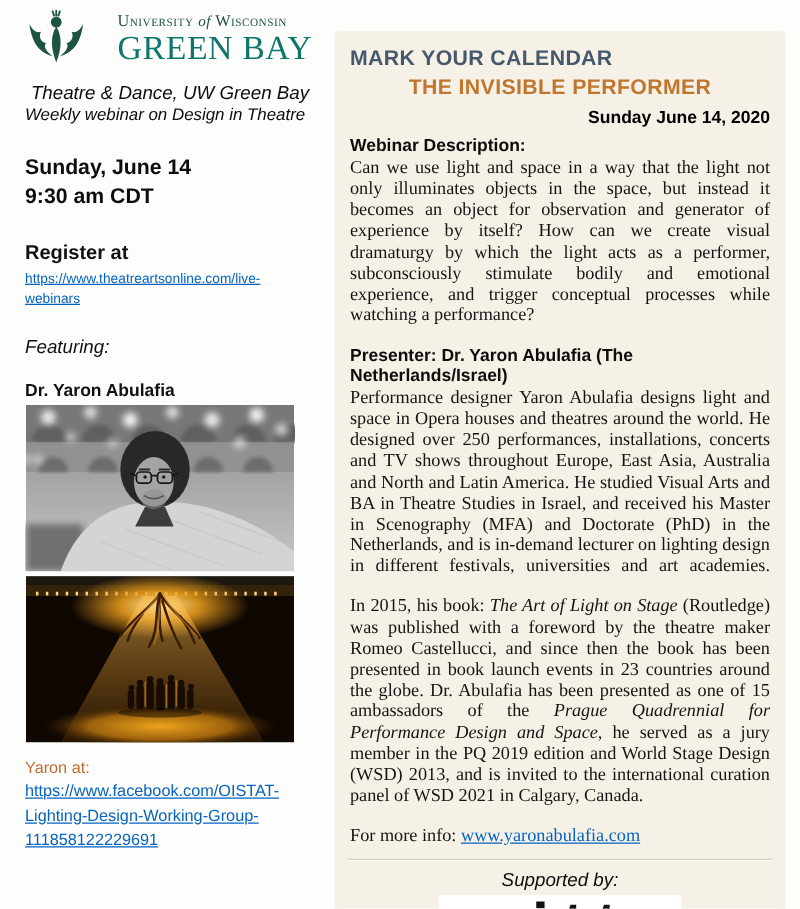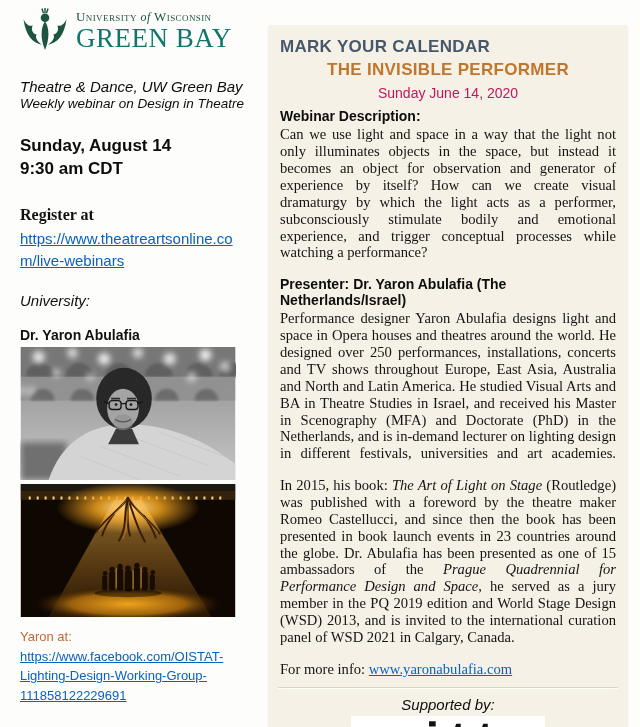"University of Wisconsin" .logo-row { gap: 6px -> 24px }
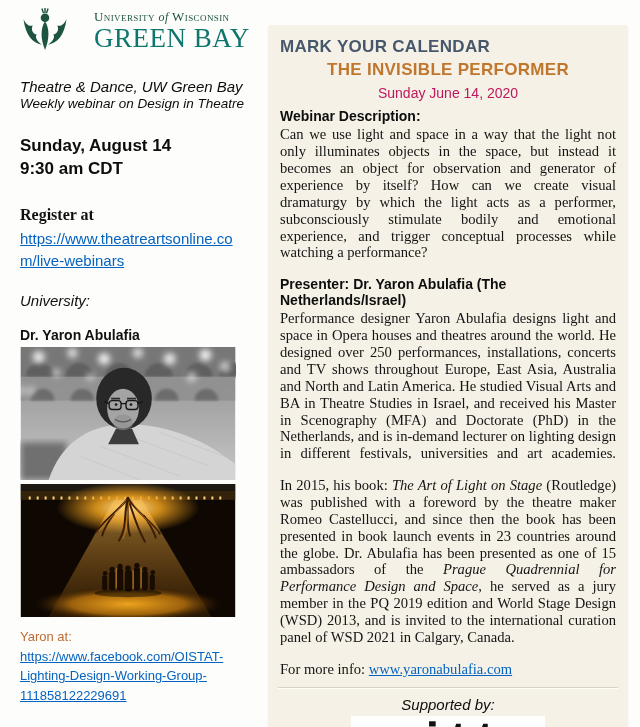"Theatre & Dance, UW Green" .tagline { margin-top: 25px -> 13px; text-align: left -> center }
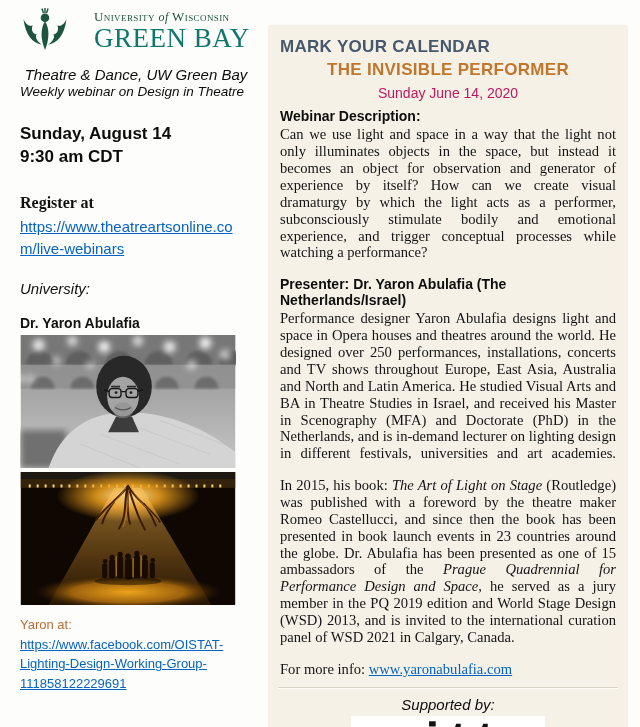"Sunday June 14, 2020" .r-date { color: #be185d -> #000000; font-weight: normal -> bold; text-align: center -> right }
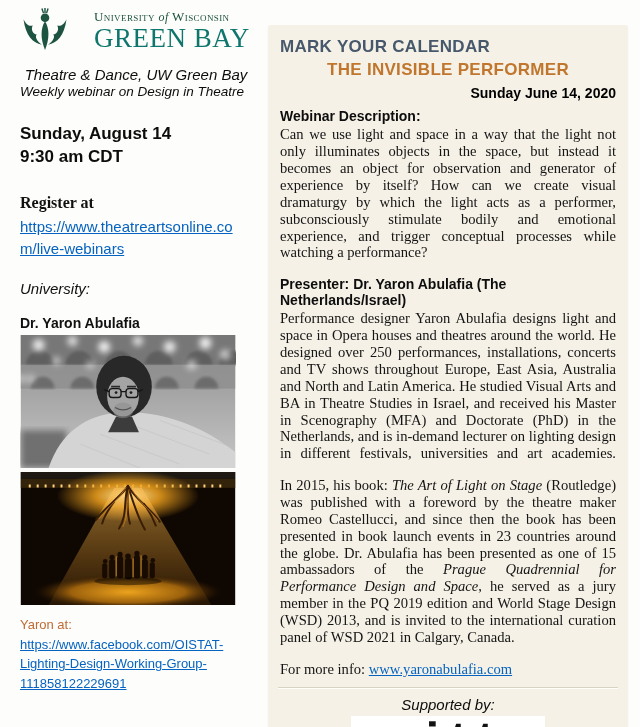"Sunday, August 14" div { text: August -> June }
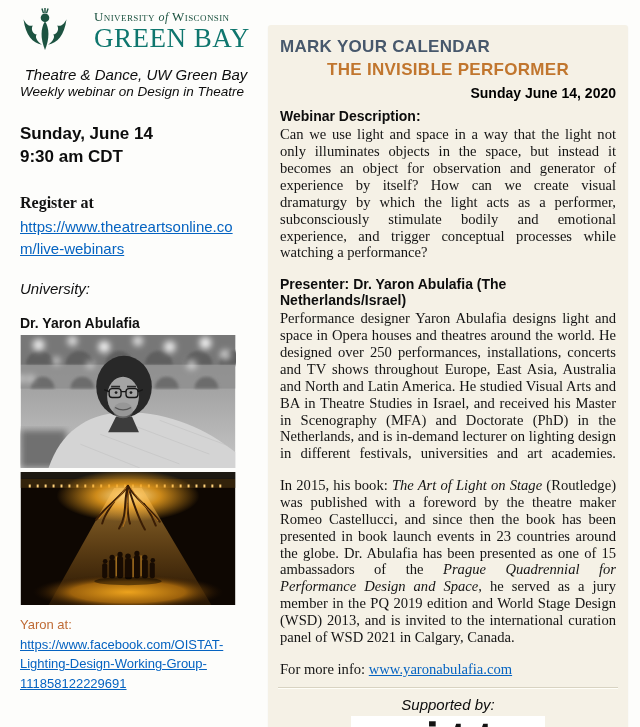"Register at" .register-label { font-family: Liberation Serif, serif -> none }
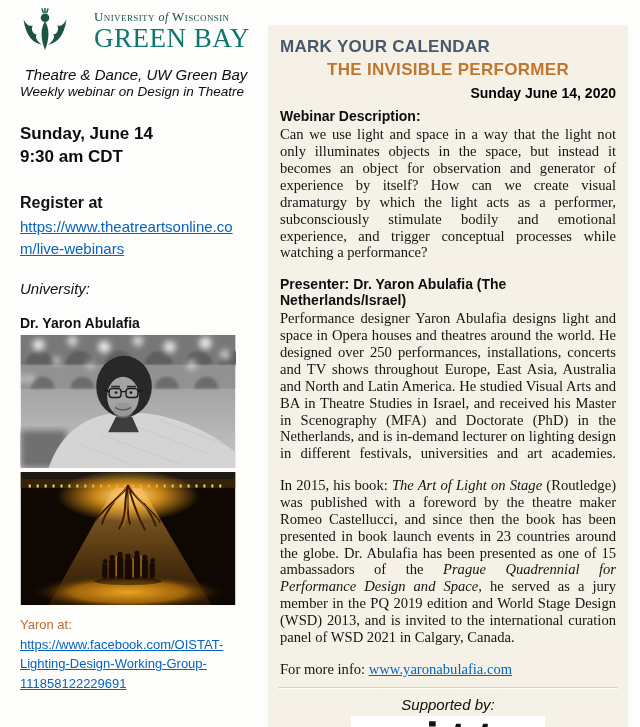"https://www.theatreartsonline.com/live-w" .register-link { font-size: 15px -> 11px }
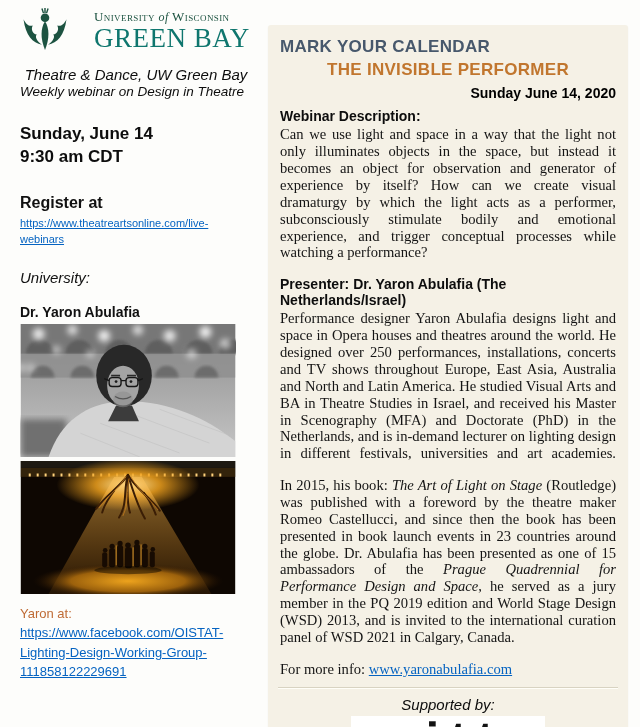"University:" div.featuring { text: University -> Featuring }
